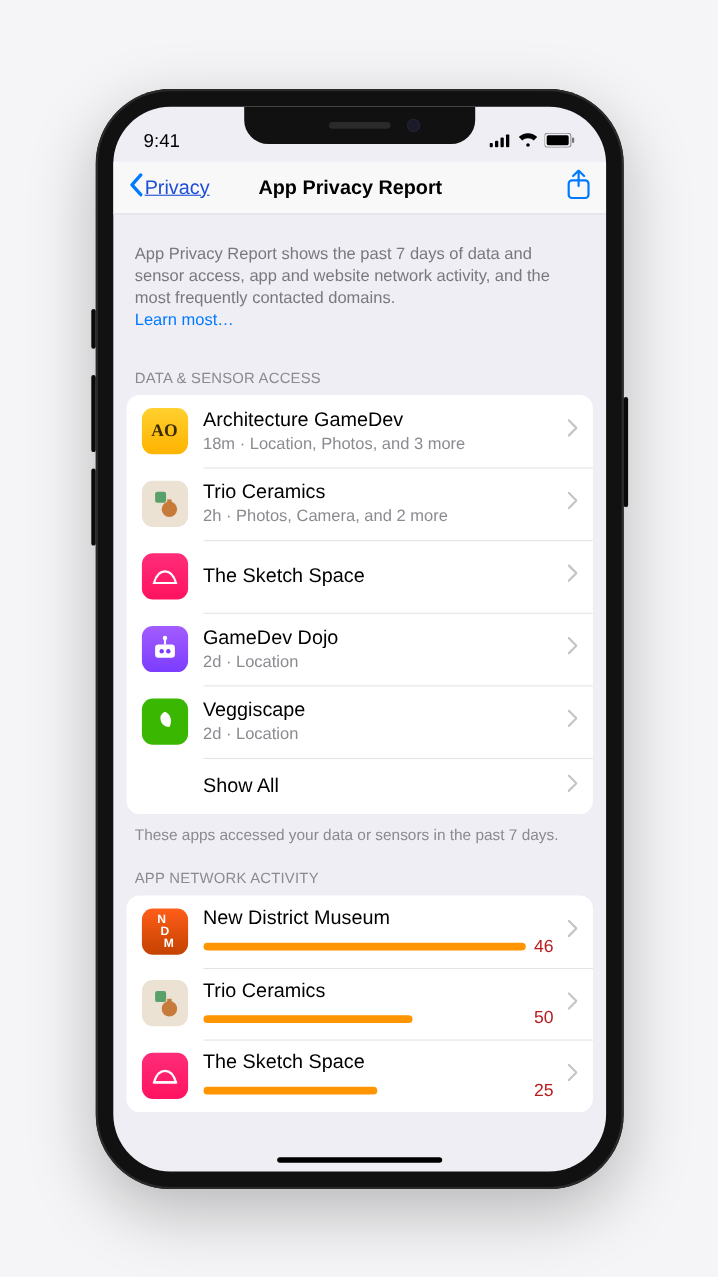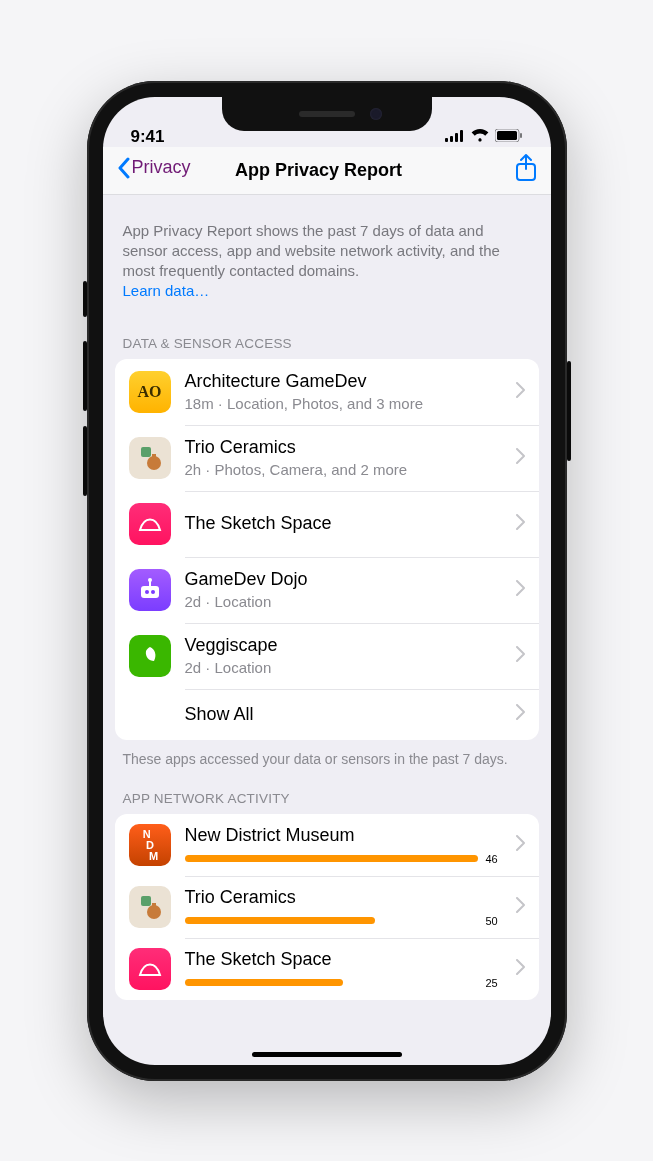"9:41" .status-bar { align-items: flex-end -> center; font-weight: 700 -> 400 }
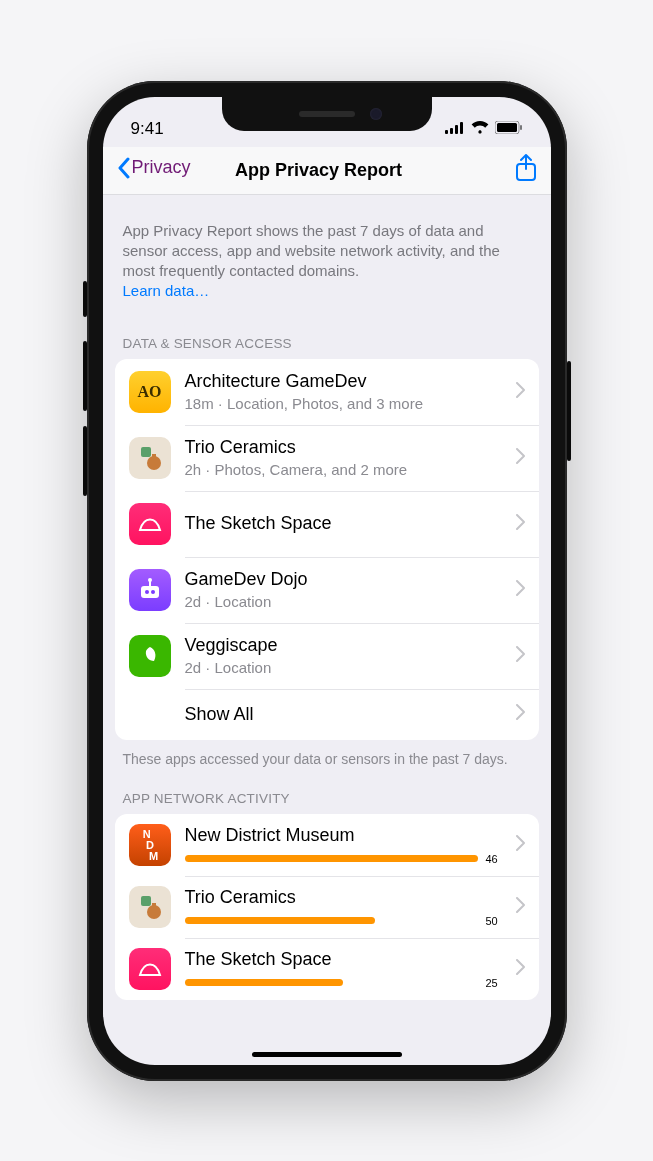"Privacy" .nav-back { align-items: none -> center; color: #701a75 -> #1d4ed8; text-decoration: none -> underline }
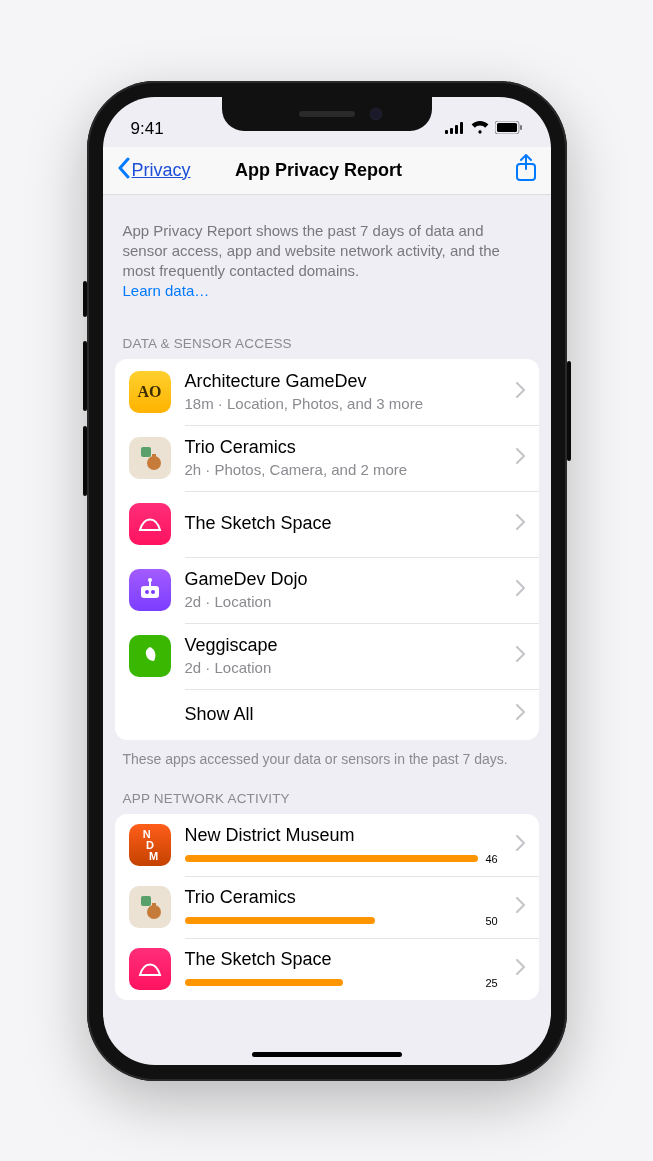"Learn data…" a { text: data -> most }
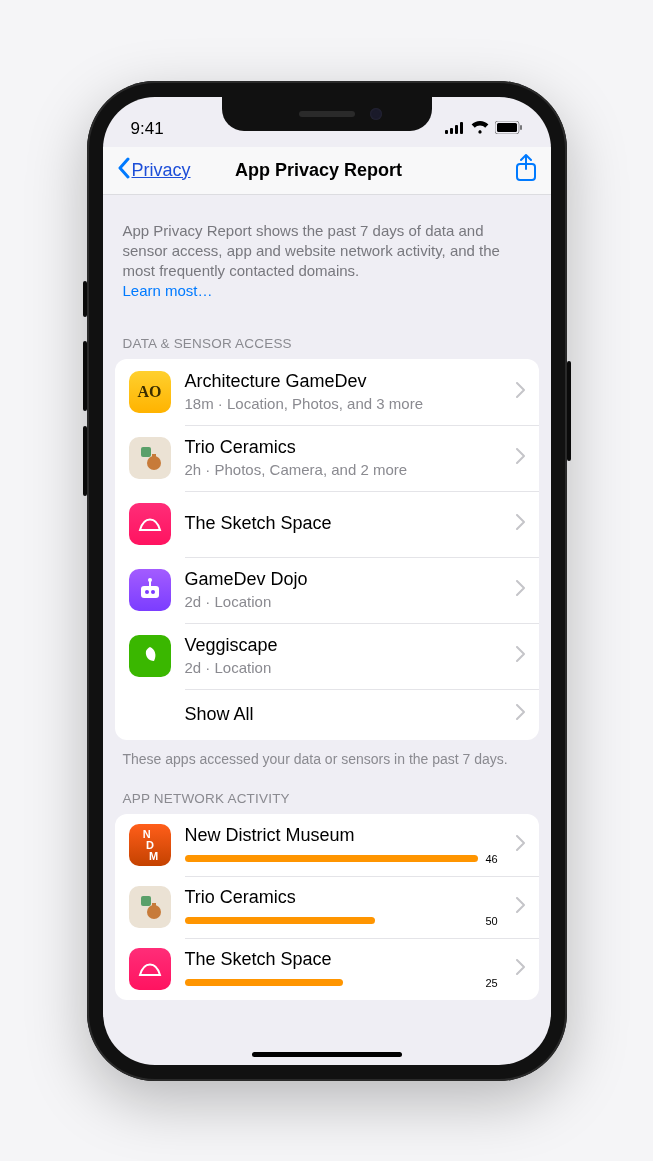"46" .bar-value { color: #000000 -> #b91c1c; font-size: 11px -> 16px }
